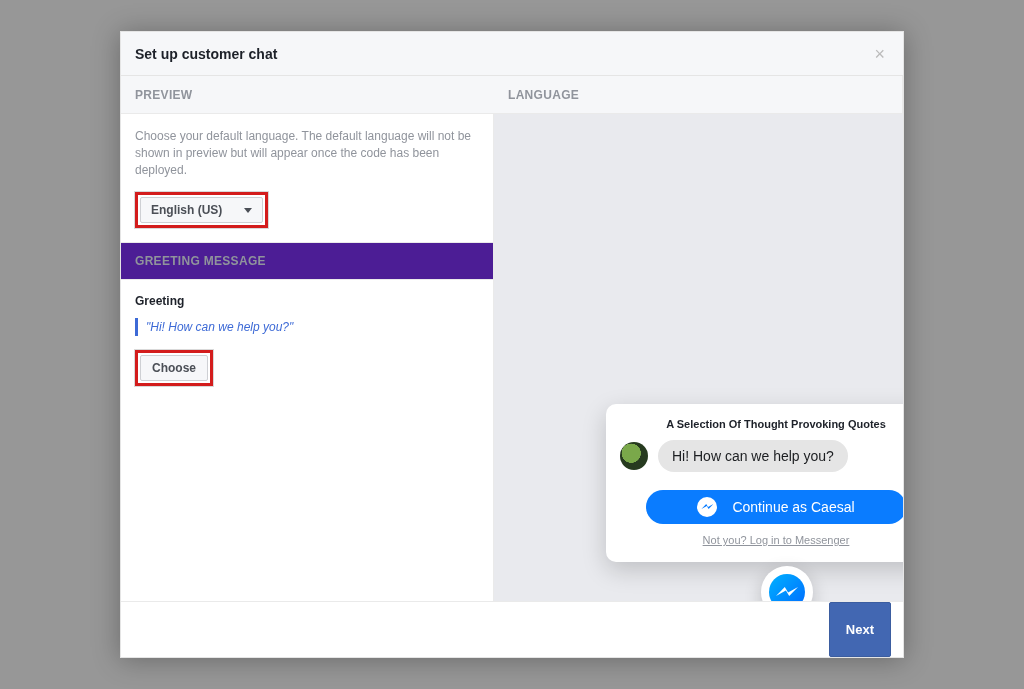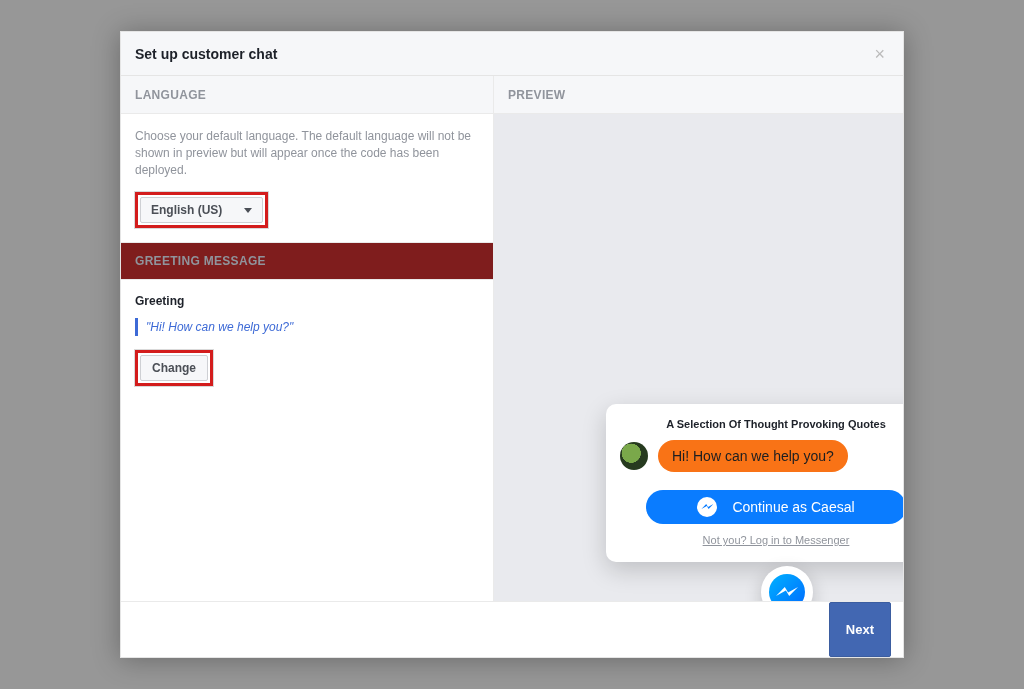"LANGUAGE" div.sect-head { order: before "PREVIEW" -> after "PREVIEW" }
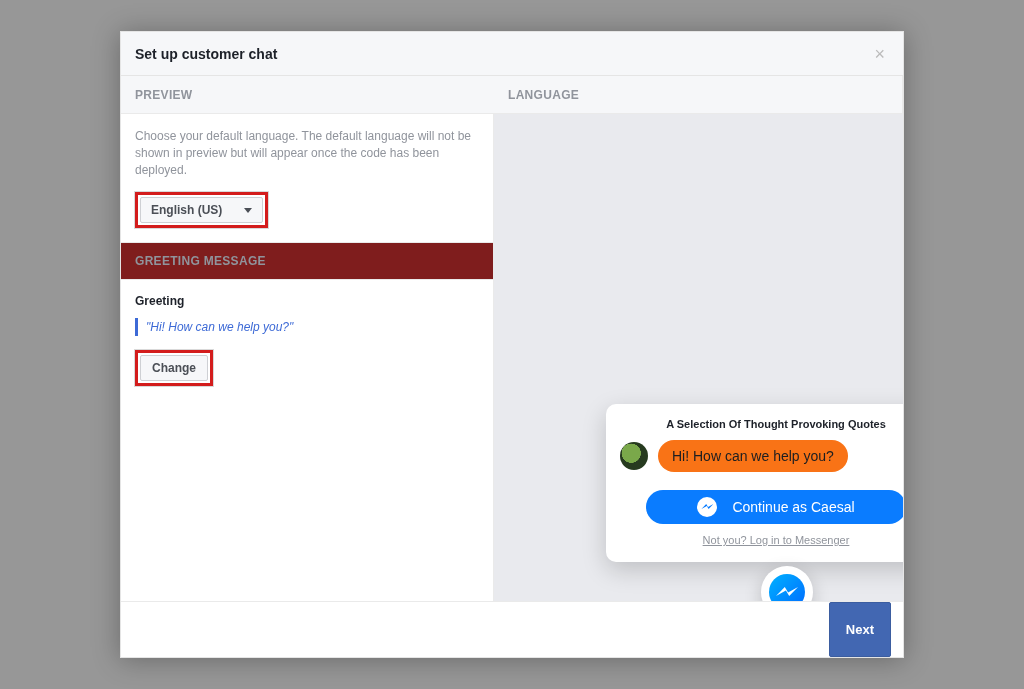"GREETING MESSAGE" .sub-head { background: #7f1d1d -> #4c1d95 }
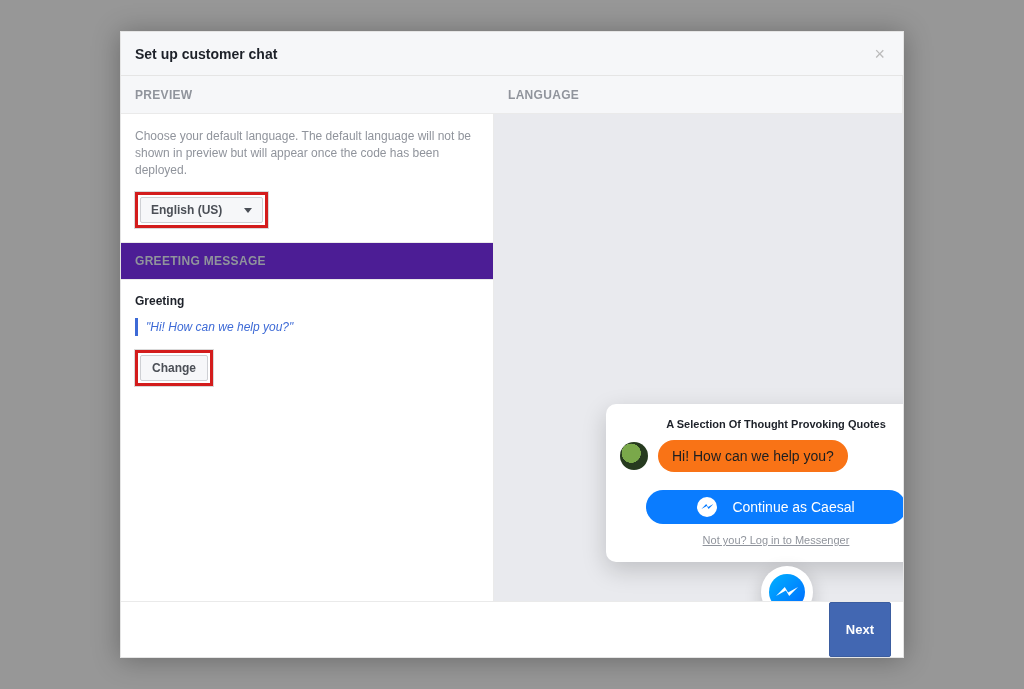"Change" button.change-btn { text: Change -> Choose }
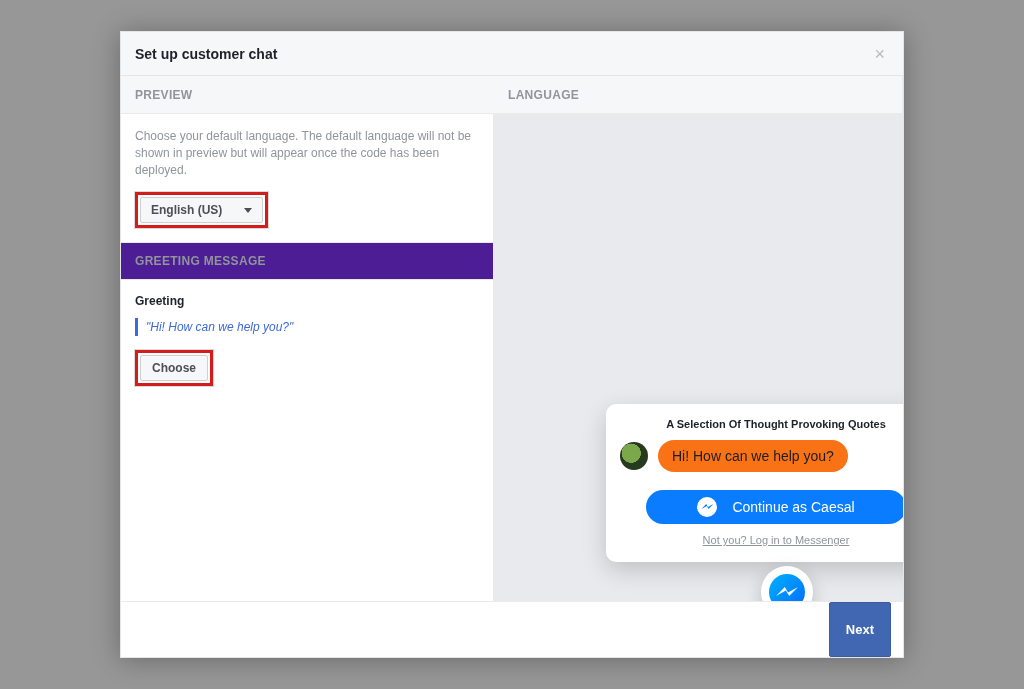"Hi! How can we help" .bubble { background: #f97316 -> #e5e5e5 }
